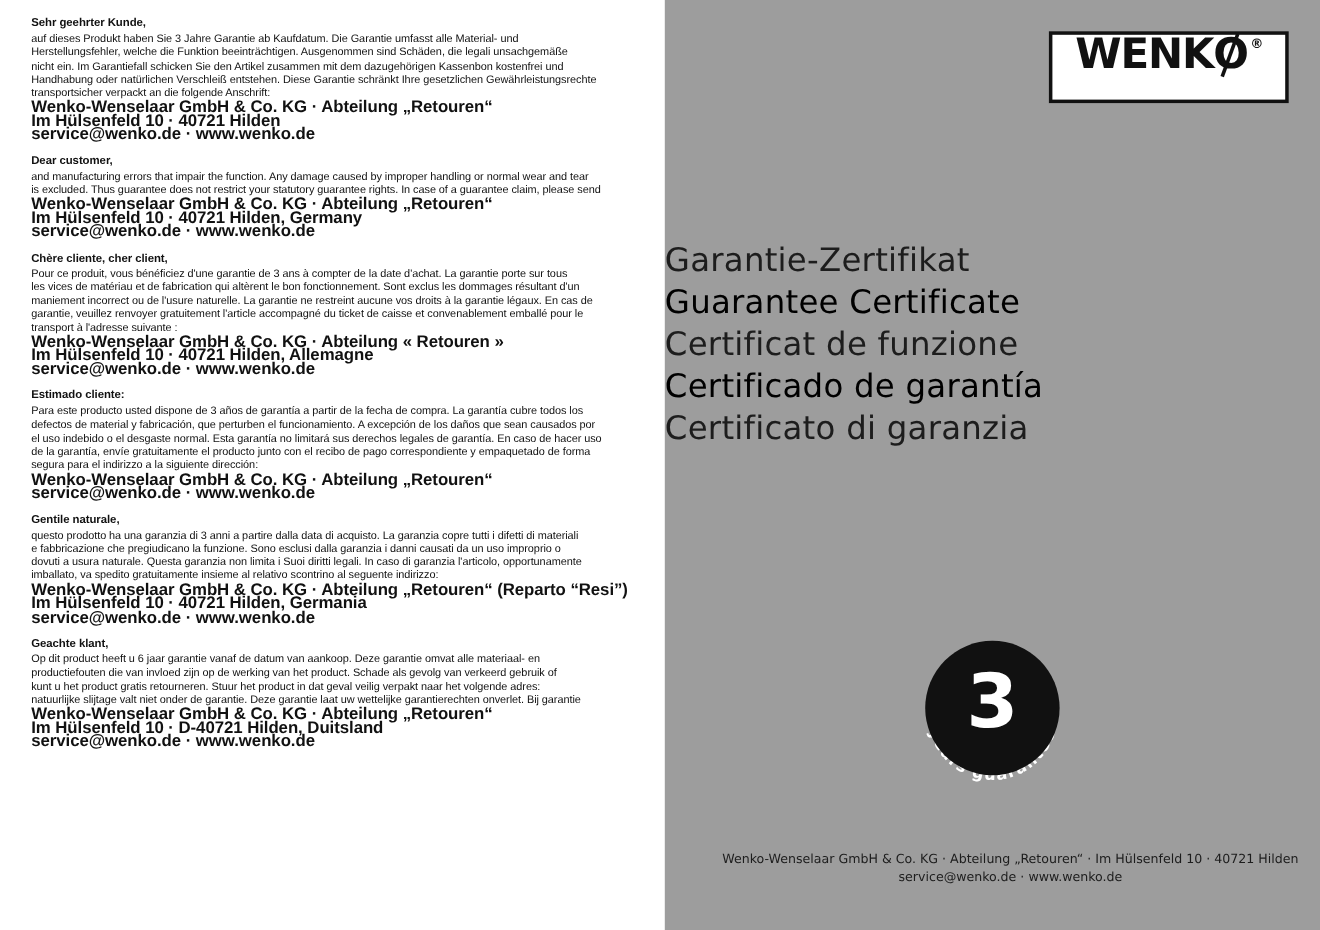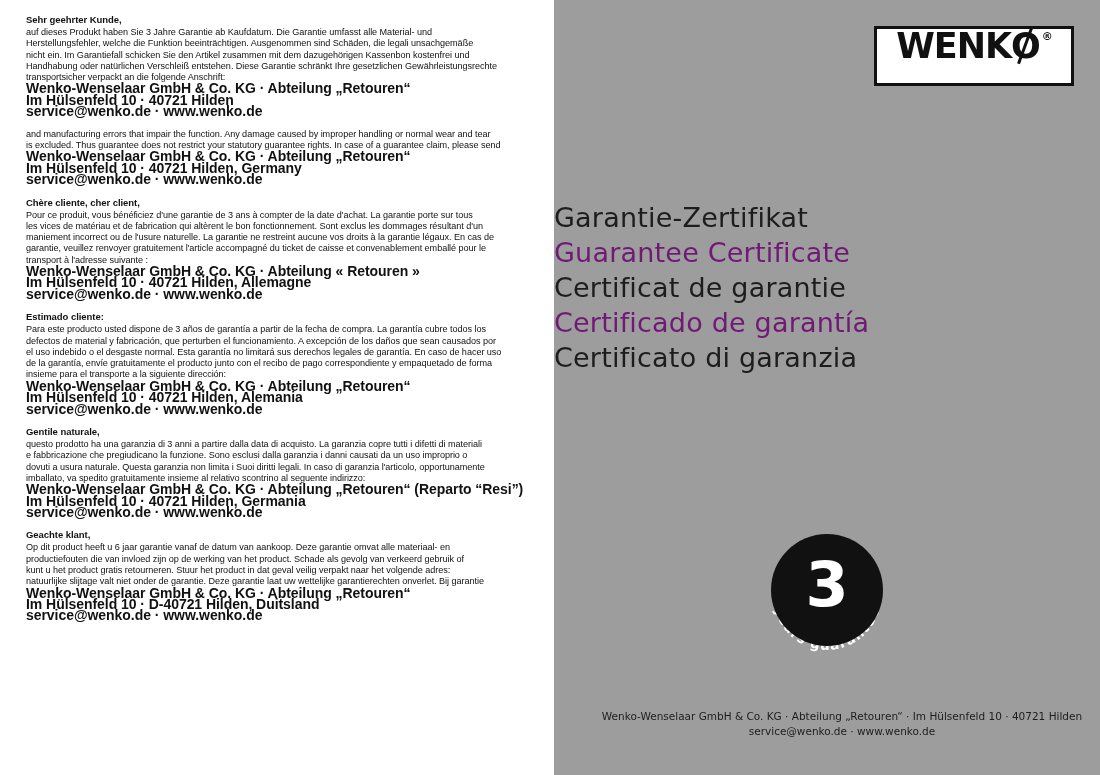"Dear customer," p.heading { html: none -> <p>Dear customer,</p> }
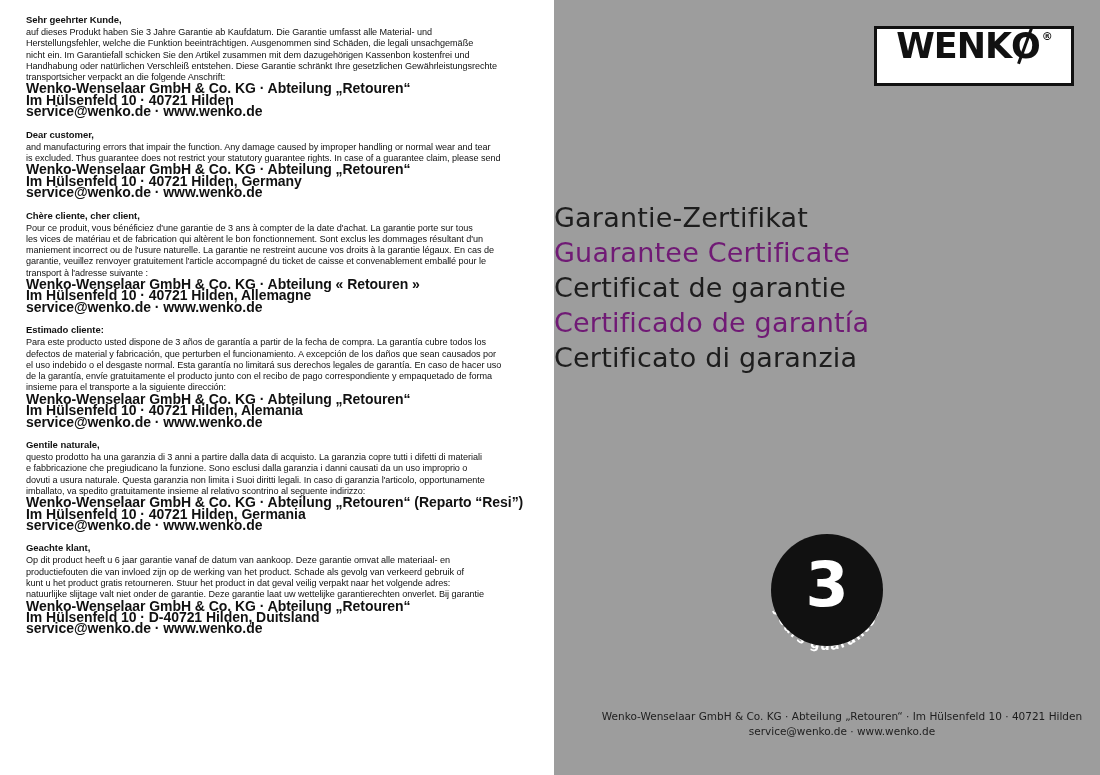"Guarantee Certificate" .t.light { color: #701a75 -> #000000 }
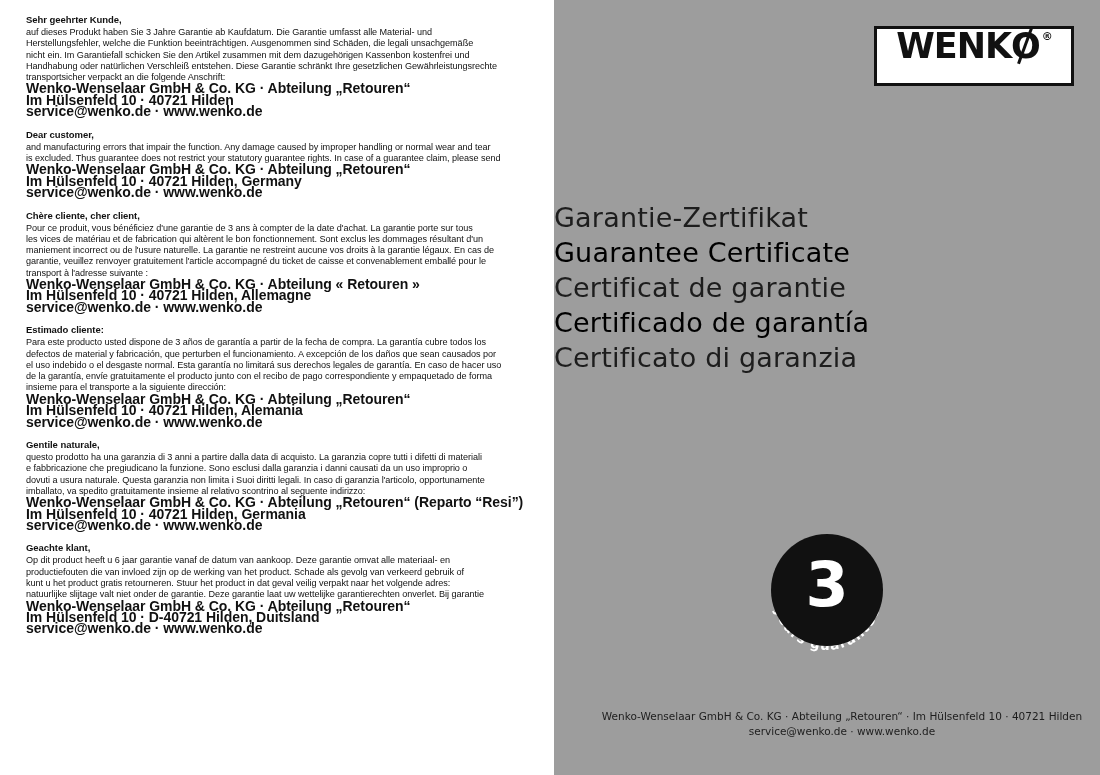"Certificat de garantie" div.t { text: garantie -> funzione }
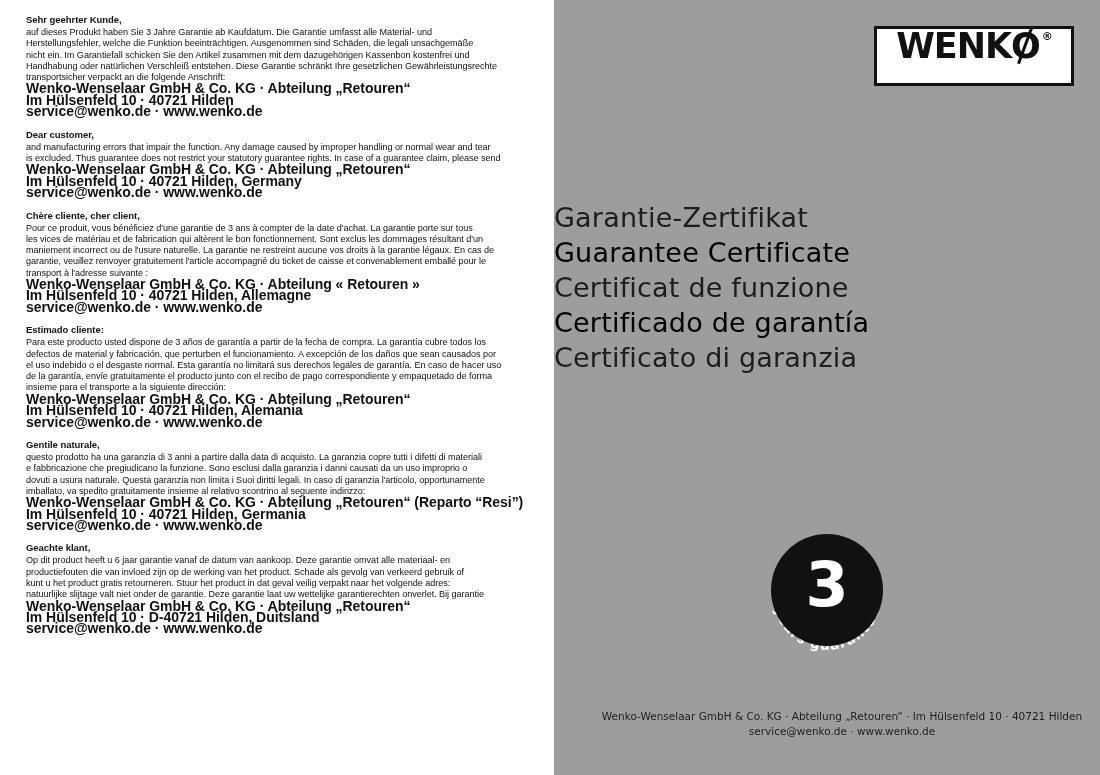"insieme para el transporte a" p { text: insieme para el transporte -> segura para el indirizzo }
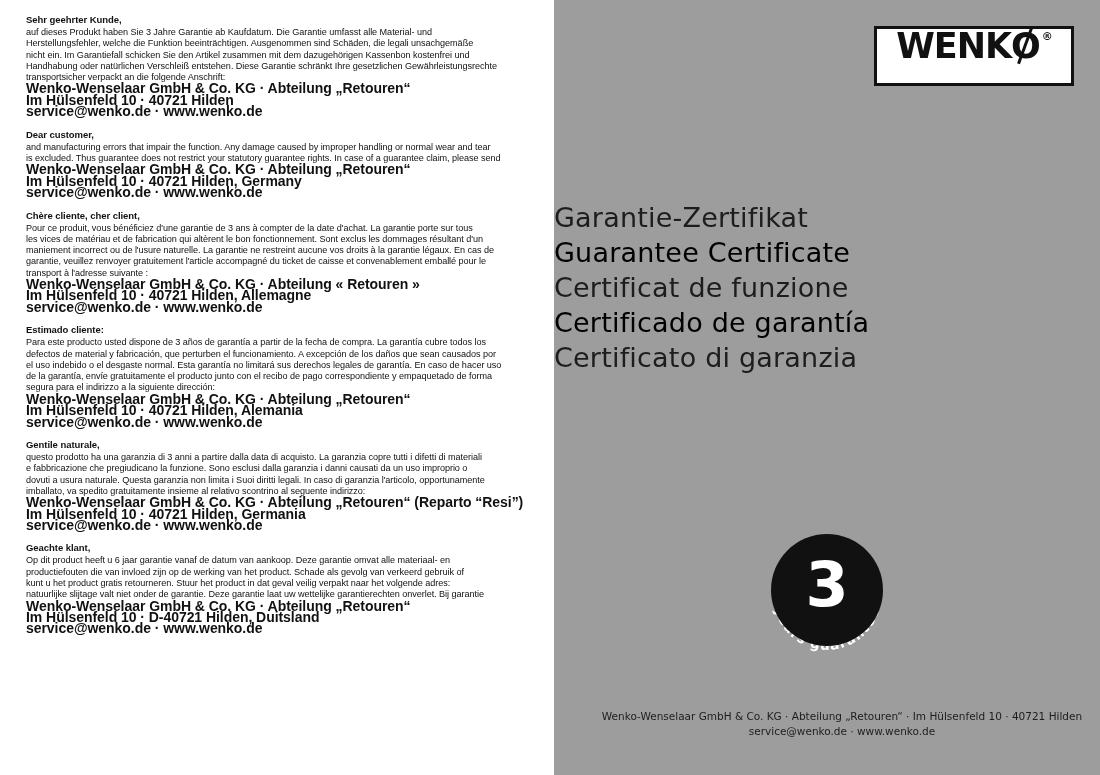"Im Hülsenfeld 10 · 40721 Hilden, Alemania" p.bold { html: <p>Im Hülsenfeld 10 · 40721 Hilden, Alemania</p> -> none }
